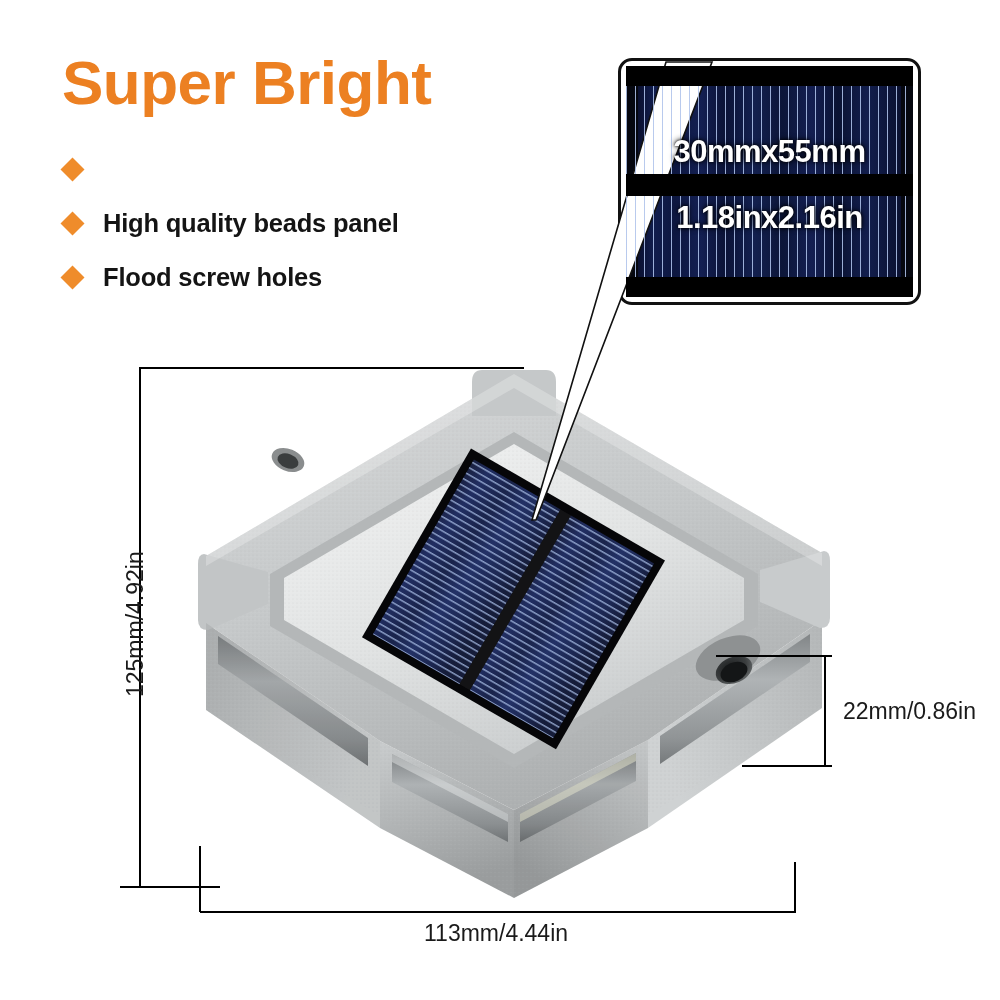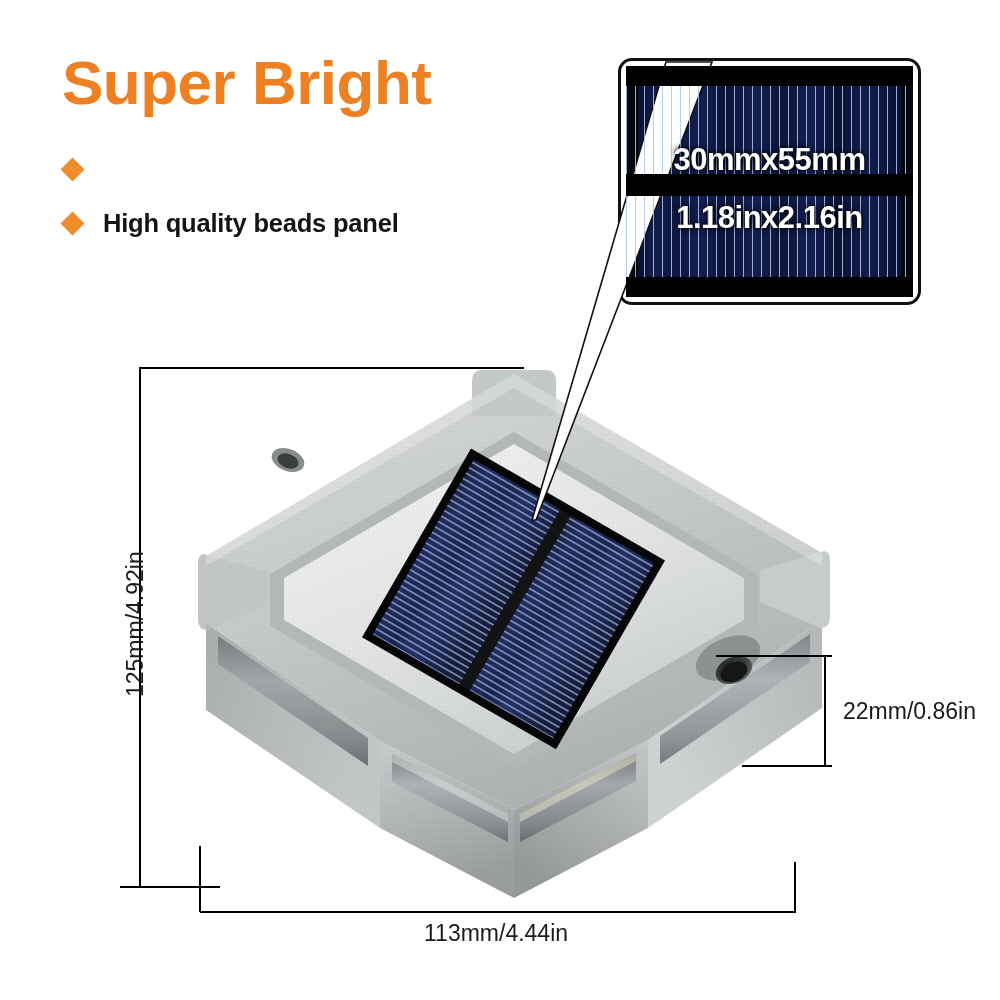"30mmx55mm" .cap1 { top: 76px -> 68px }
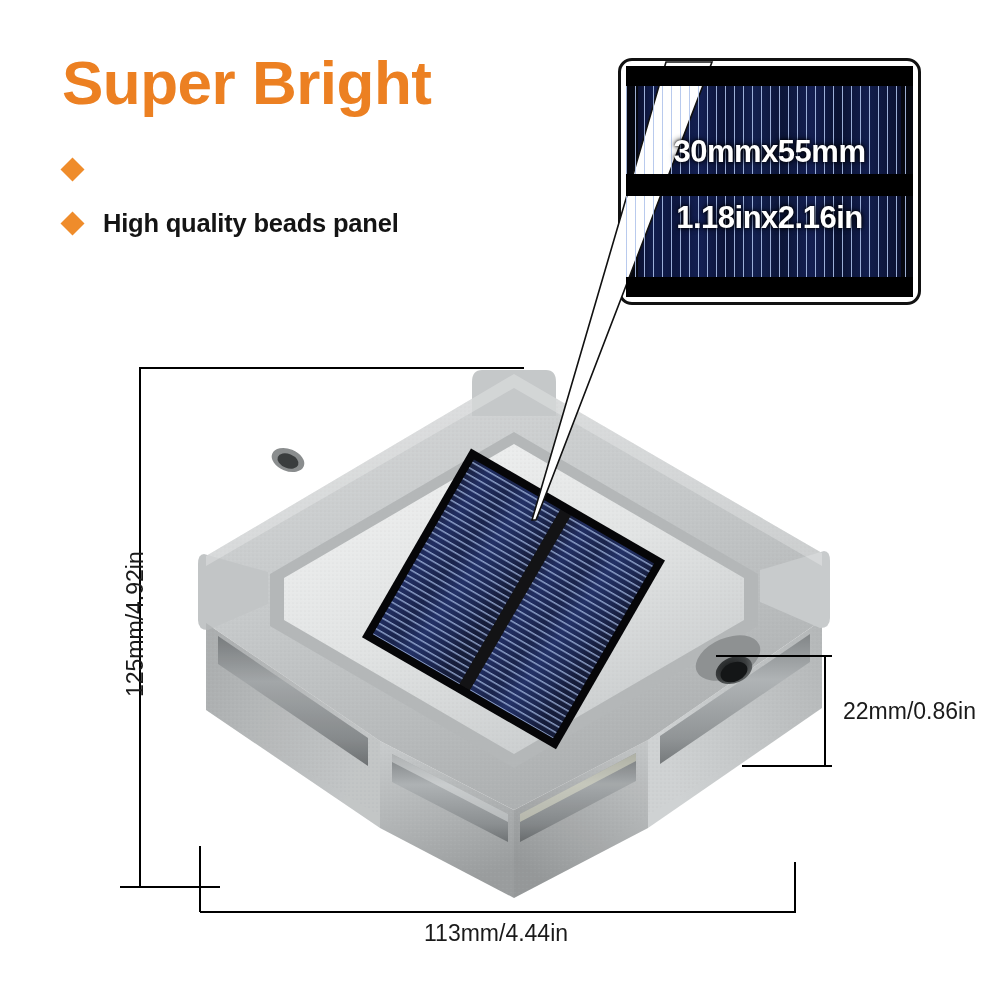"Flood screw holes" div.bullet-row { html: none -> <div> <span></span> <span>Flood screw holes</span> </div> }
